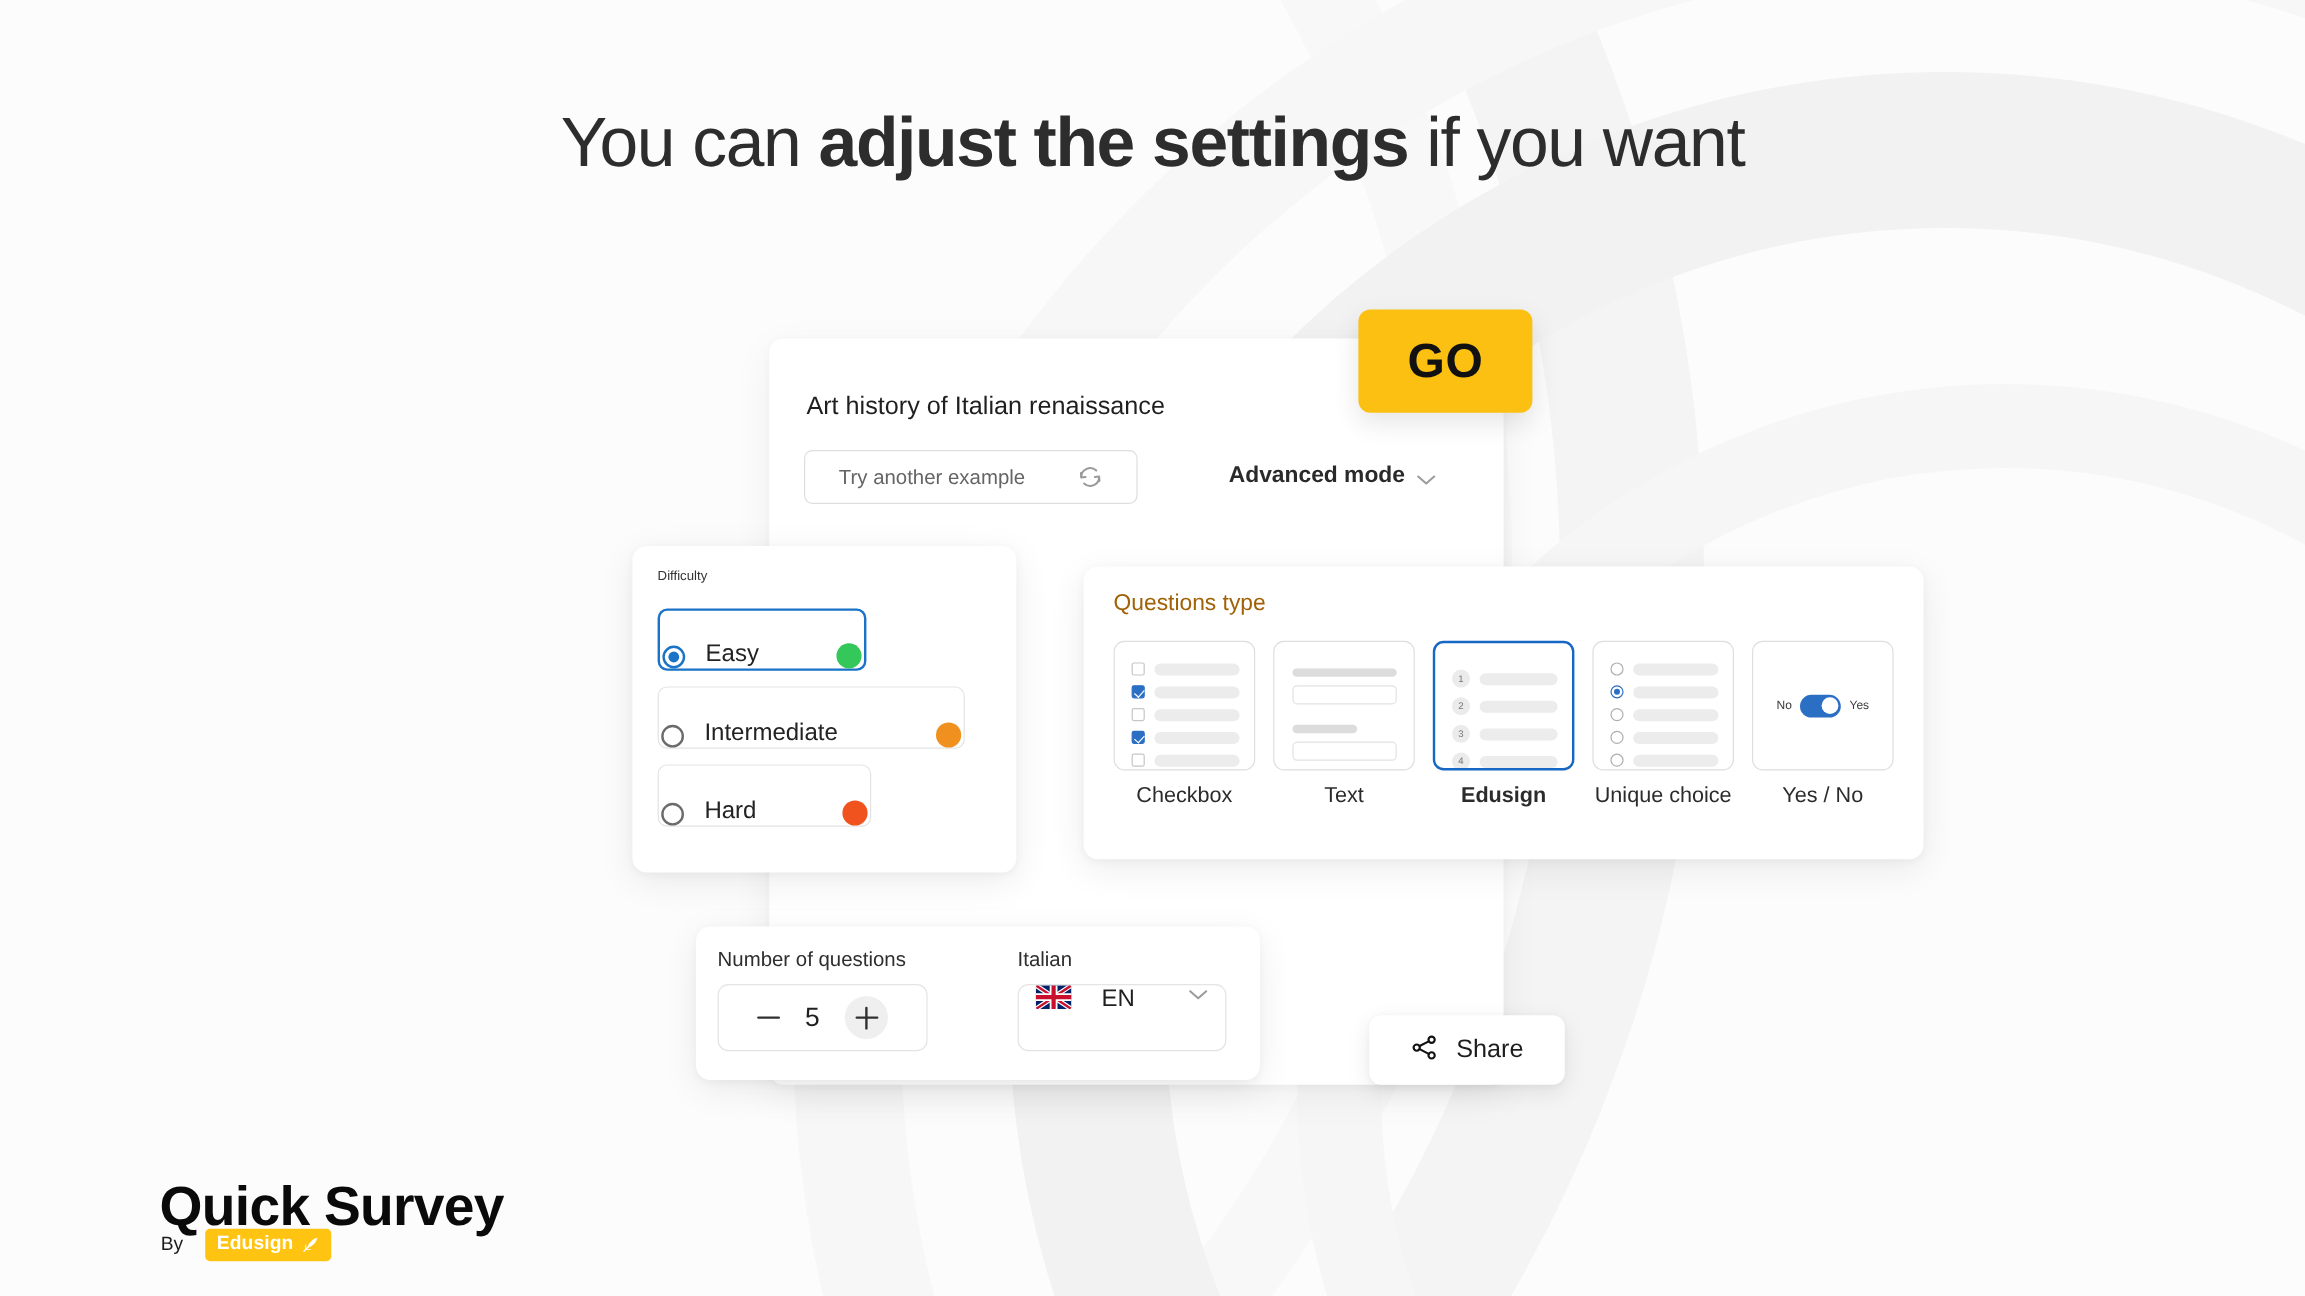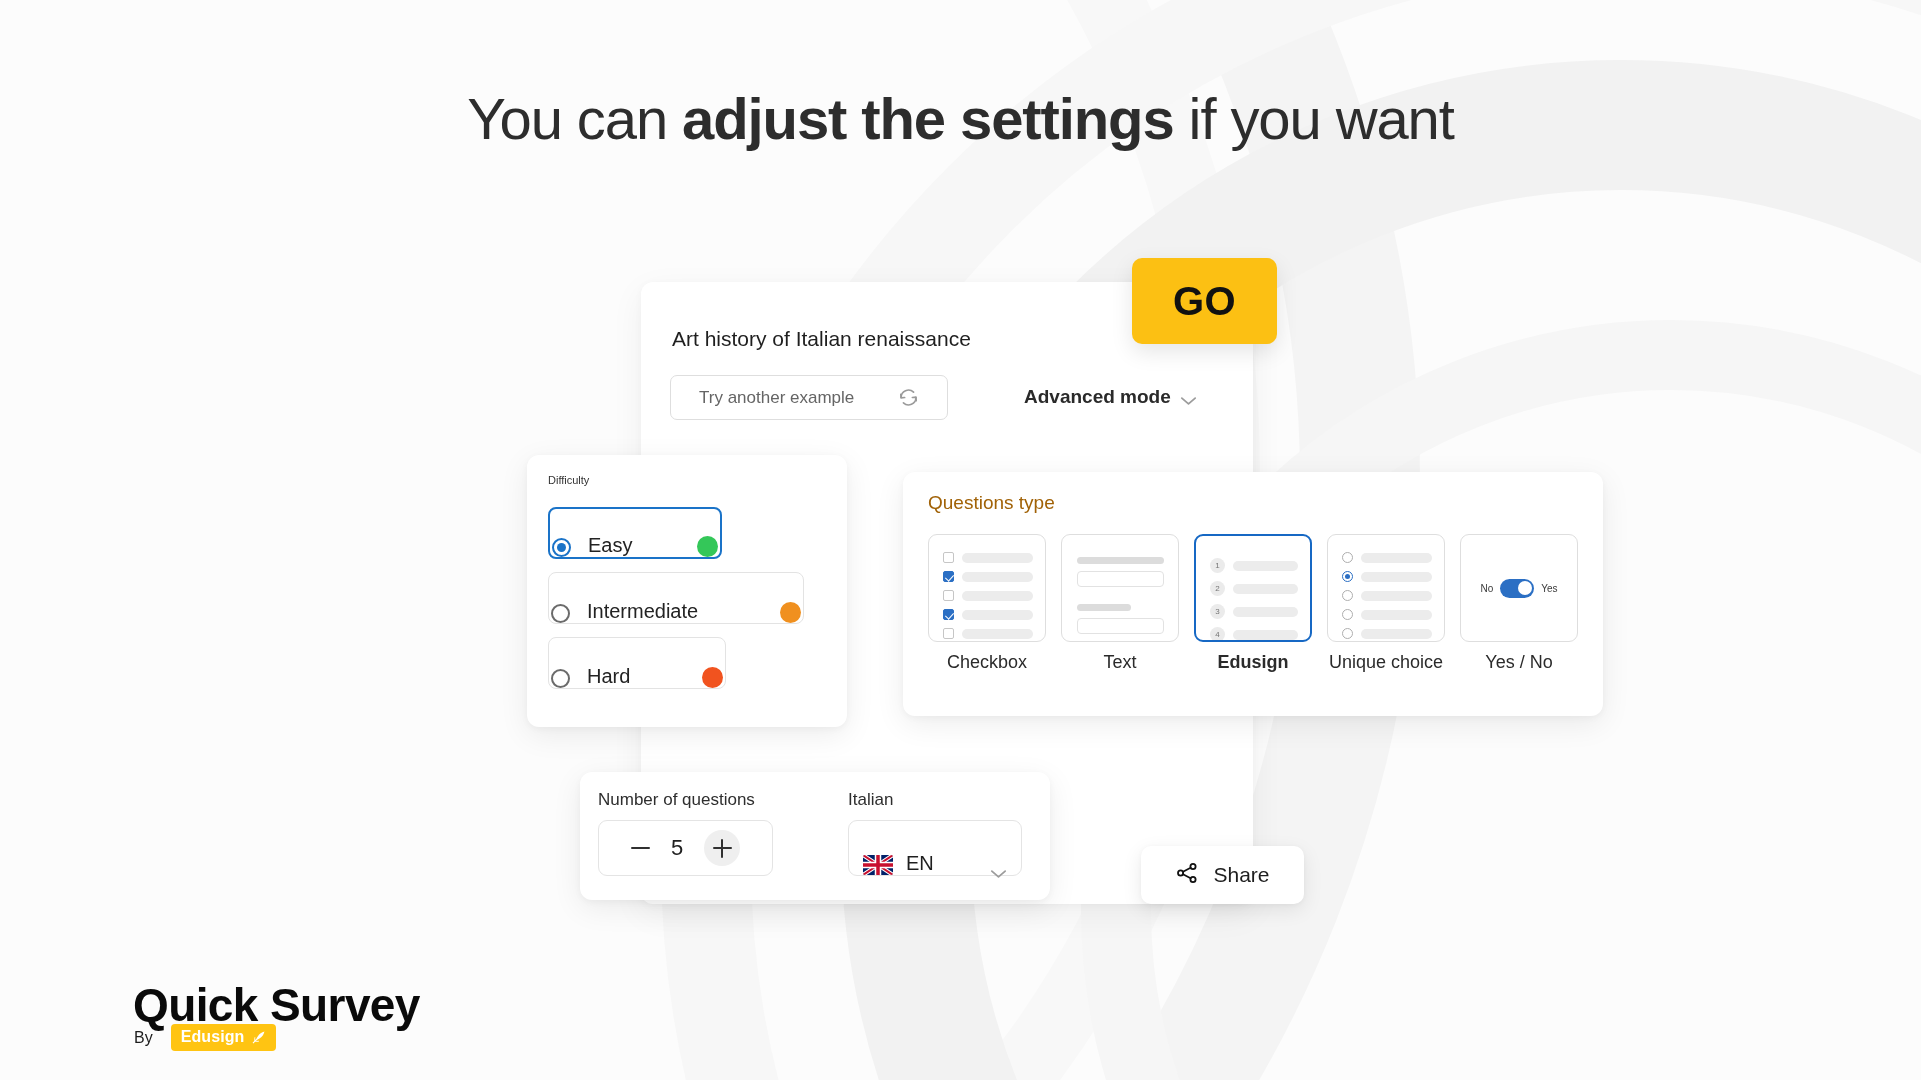"EN" .select { align-items: flex-end -> flex-start; gap: 13px -> 25px }
